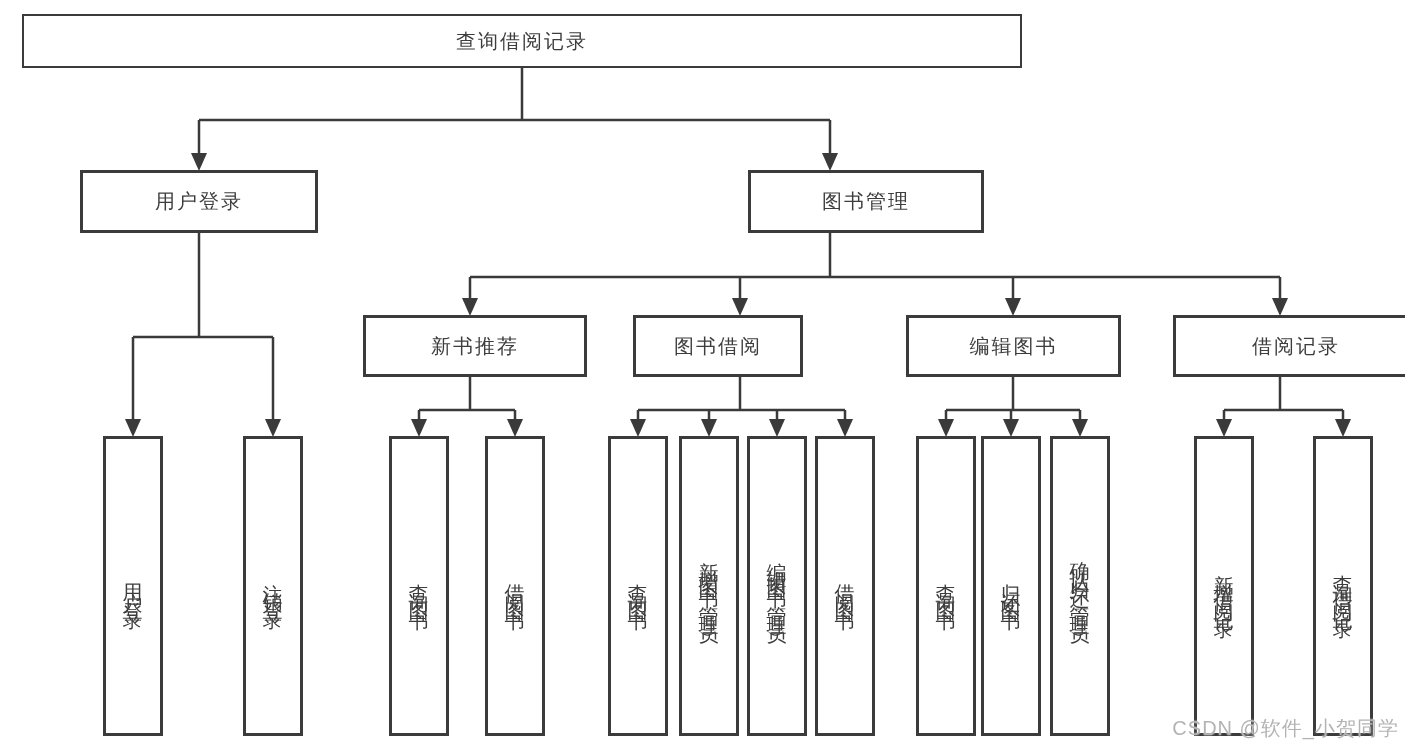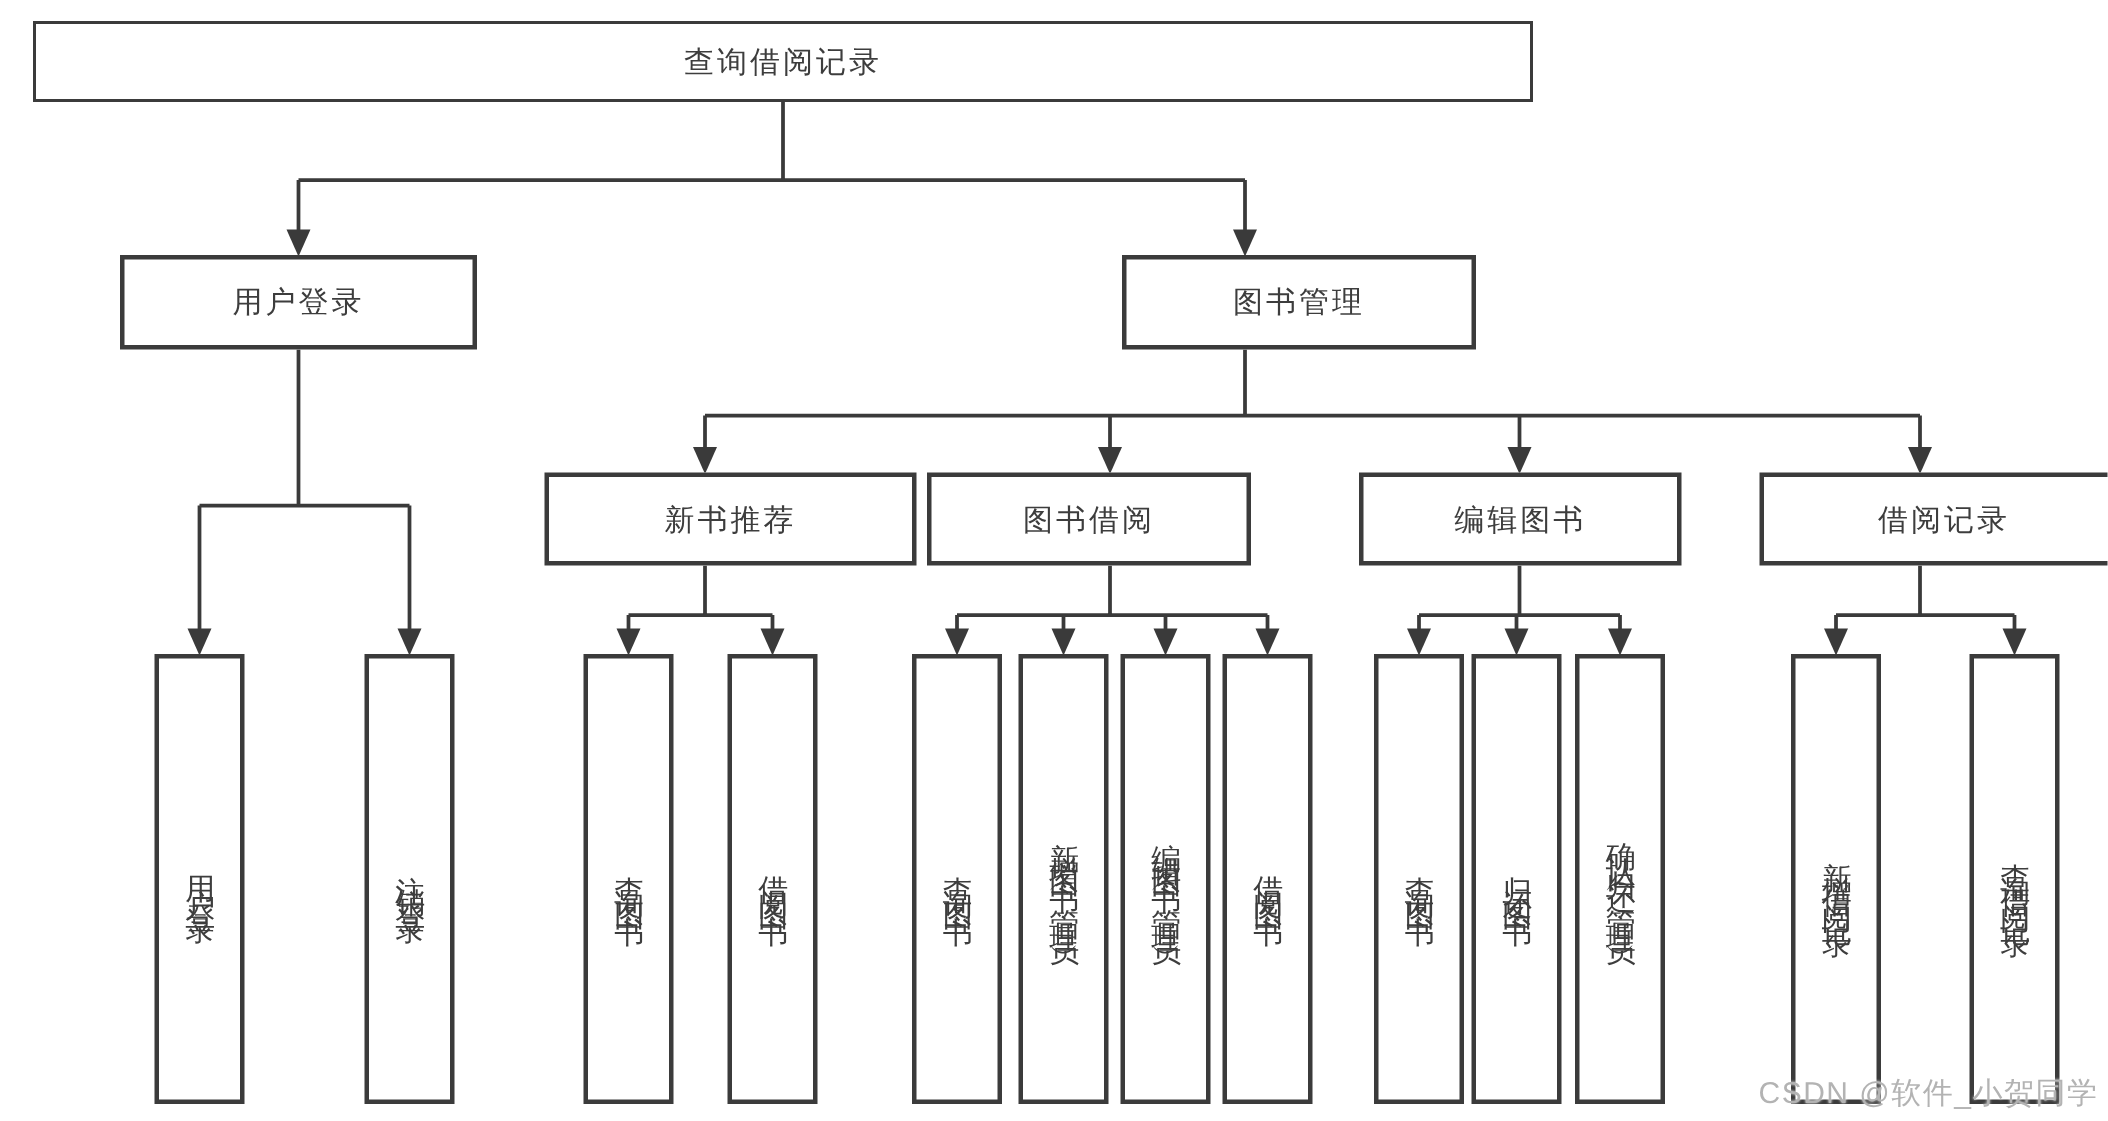"新书推荐" div.node { width: 248px -> 224px }
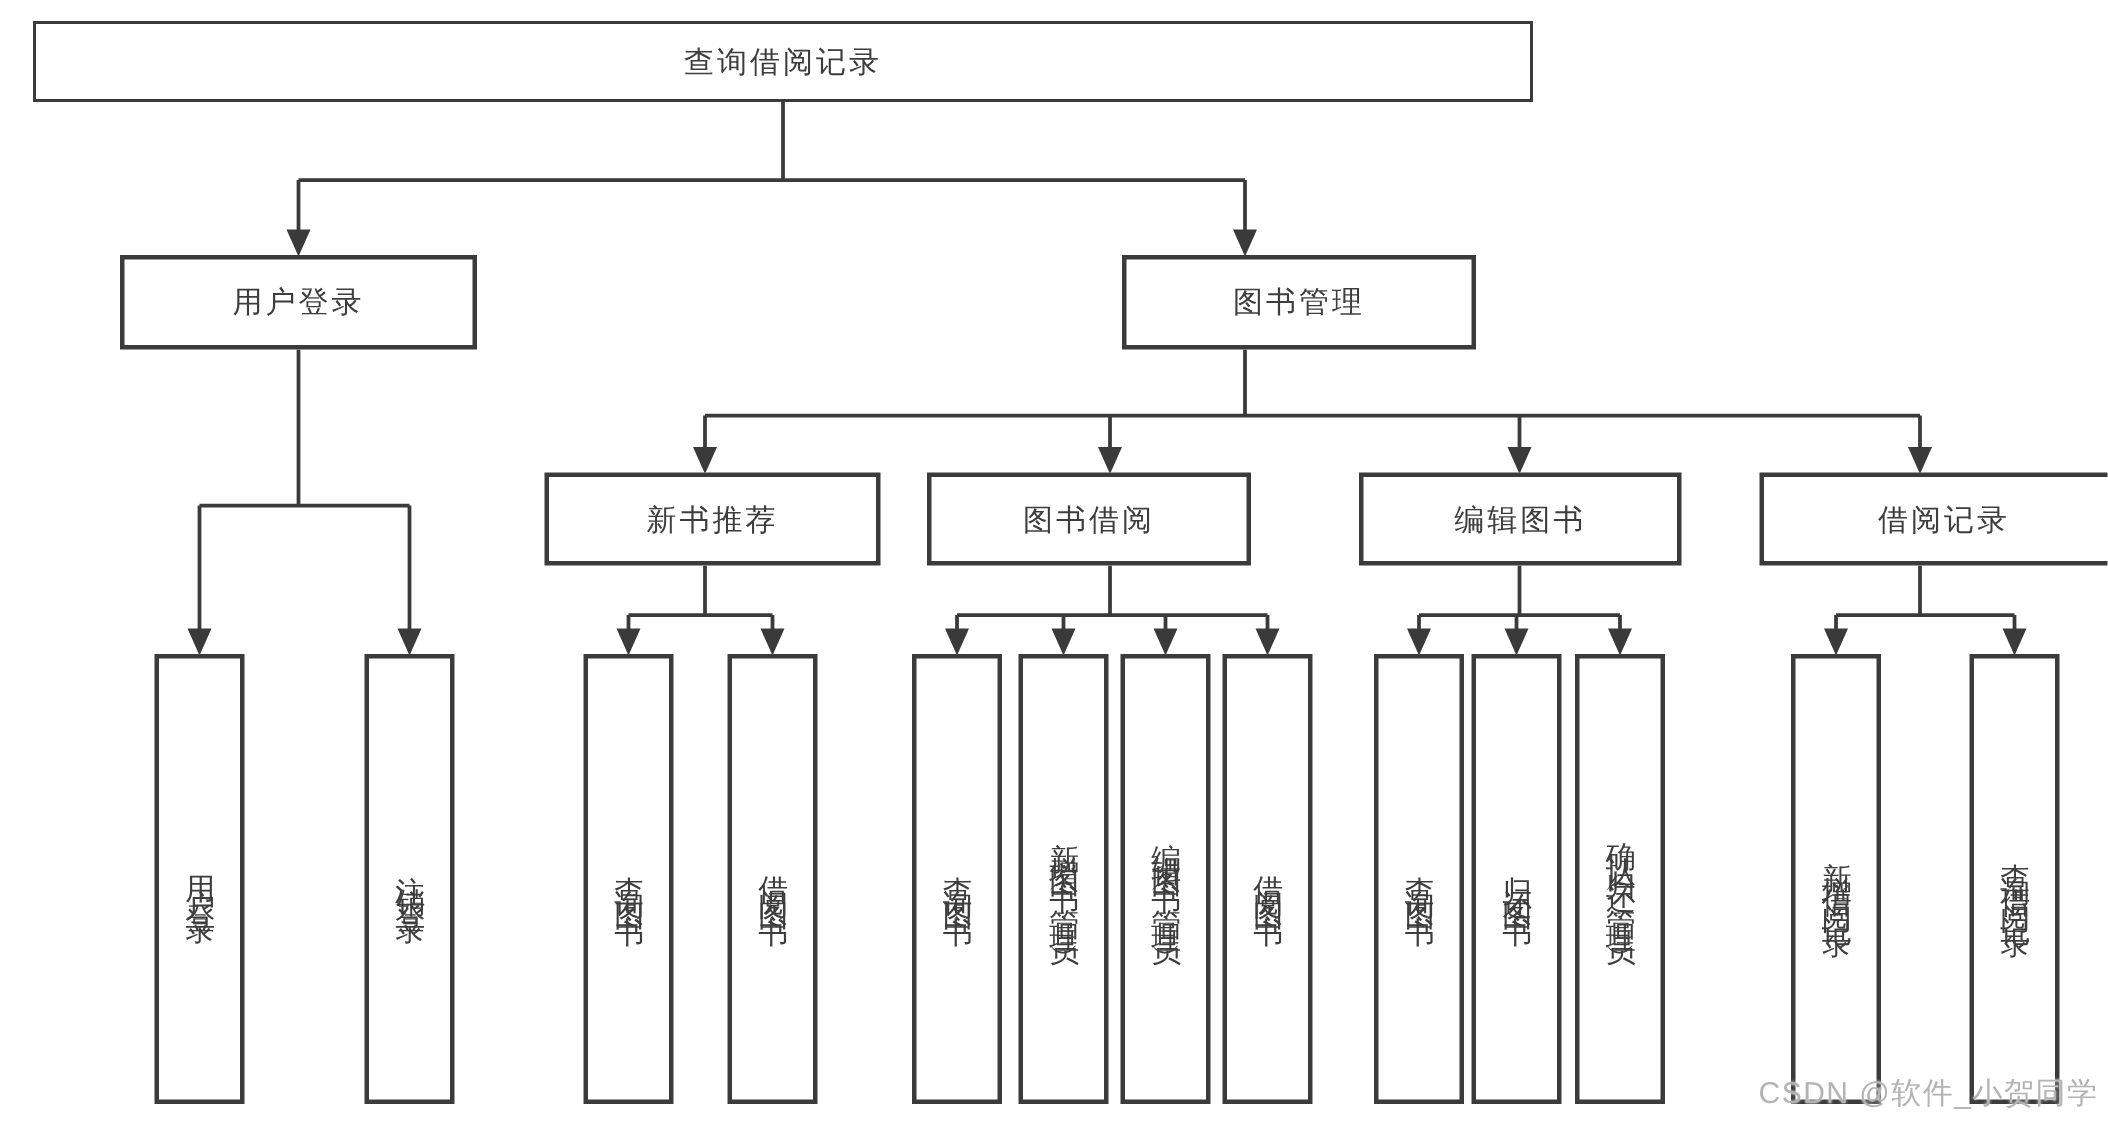"图书借阅" div.node { left: 618px -> 633px; width: 216px -> 170px }
